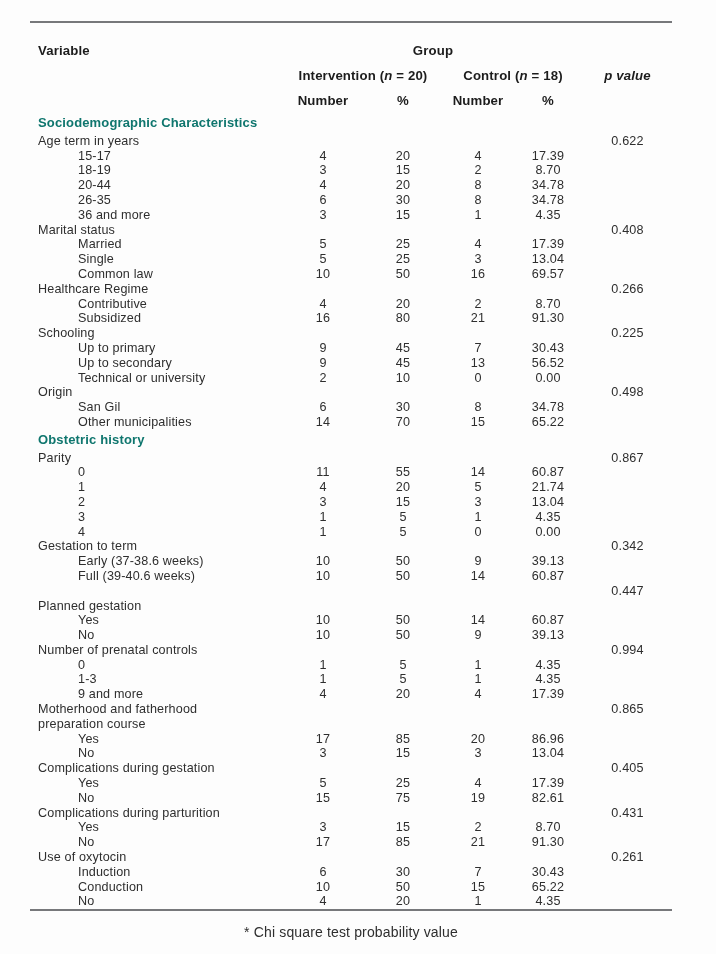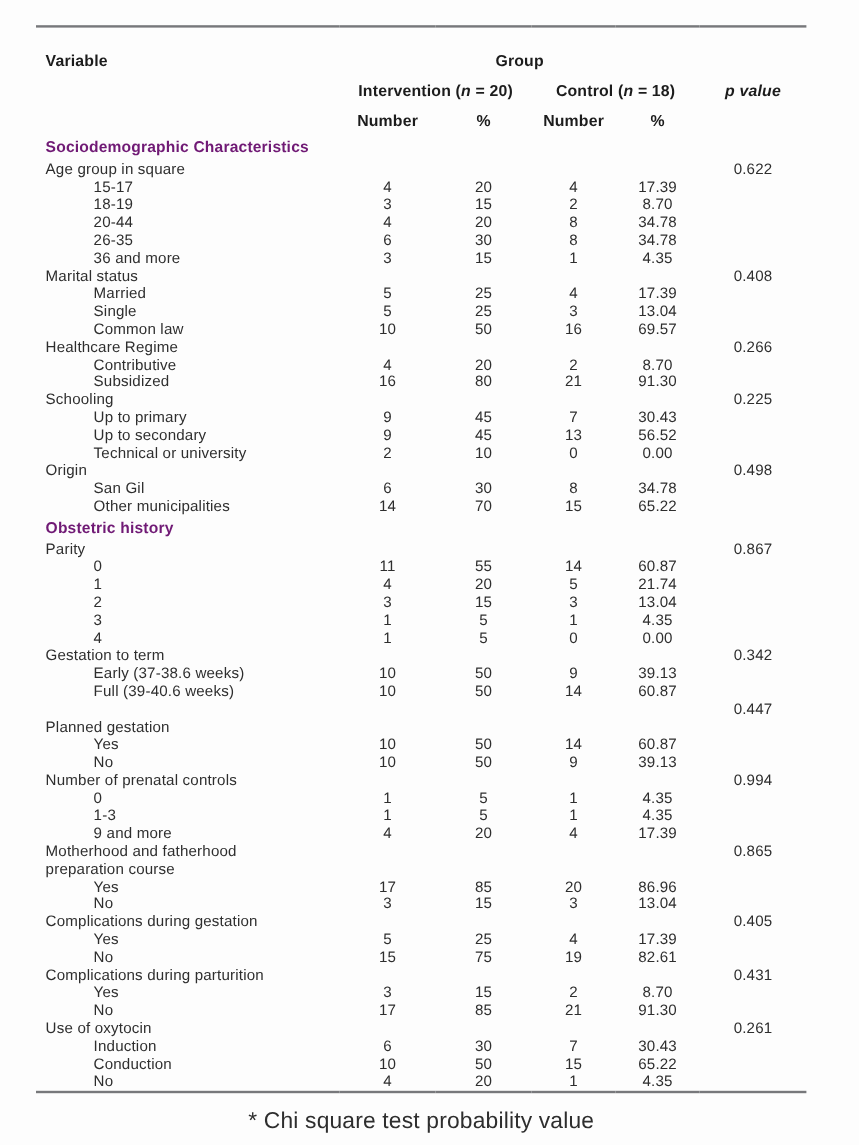"Sociodemographic Characteristics" tr.row-section td.c-label { color: #701a75 -> #0f766e }
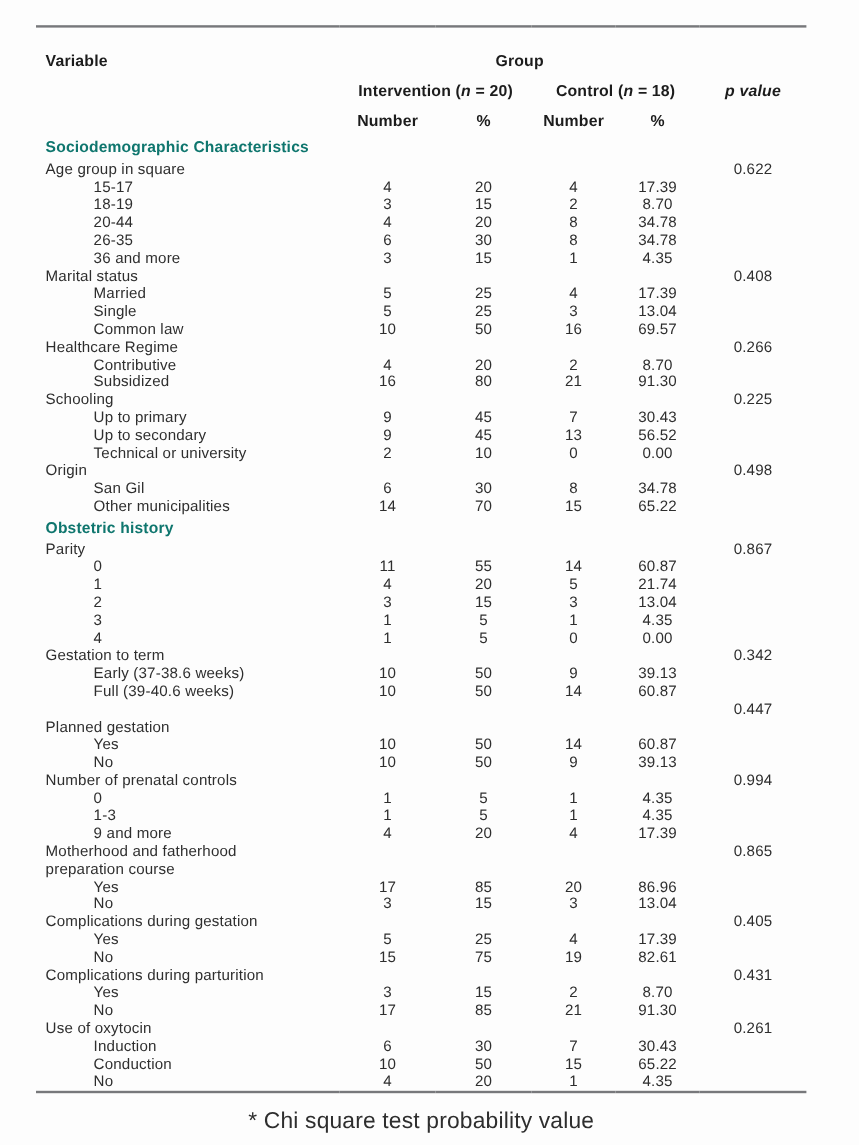"Age group in square" td.c-label { text: group in square -> term in years }
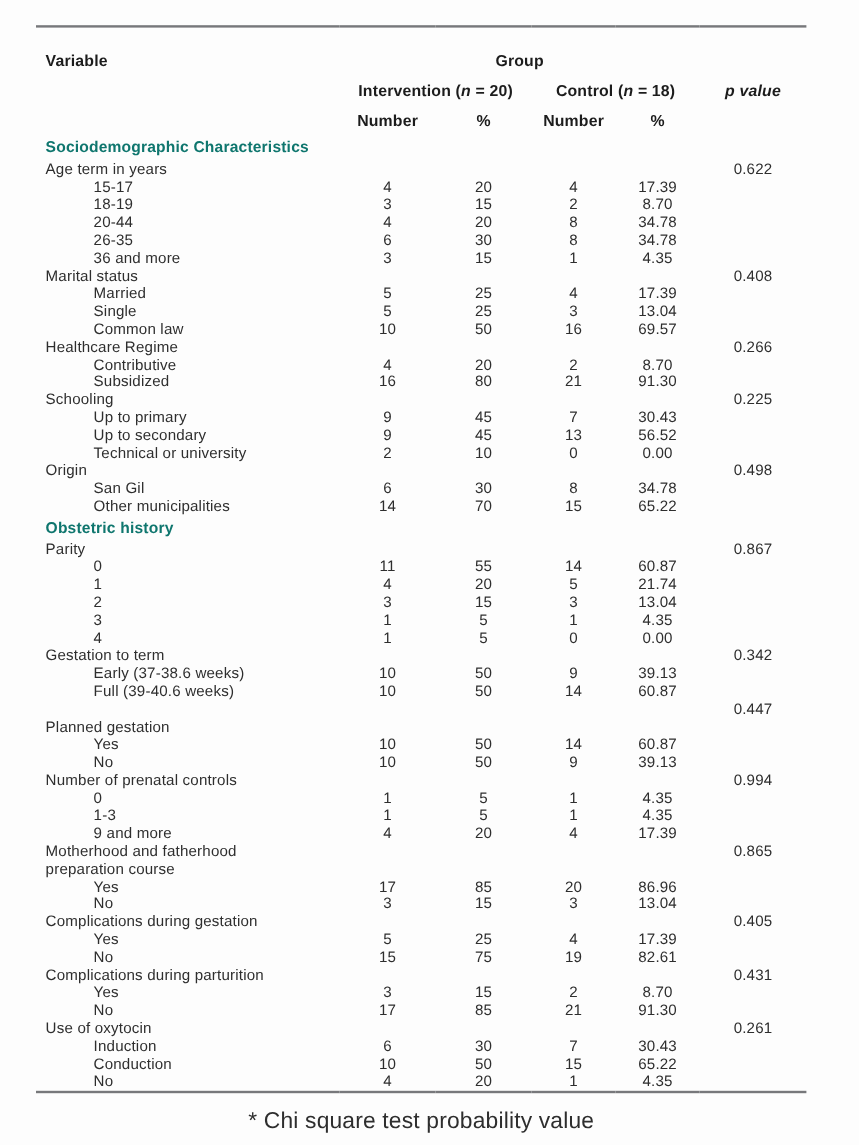"* Chi square test probability" .footnote { font-size: 19px -> 14px }
